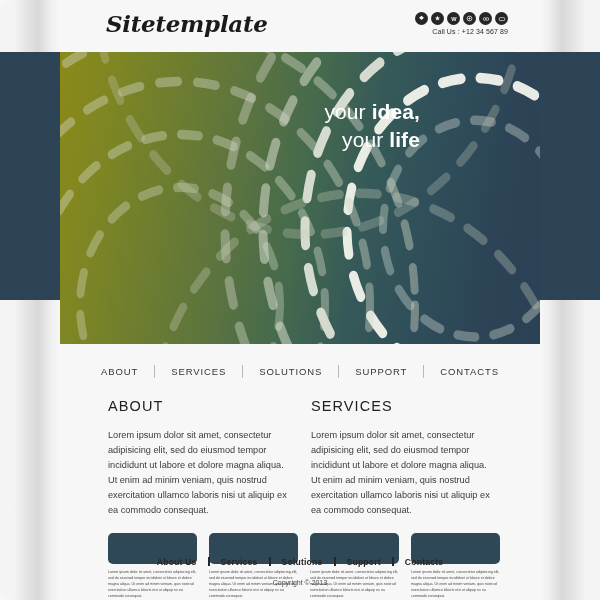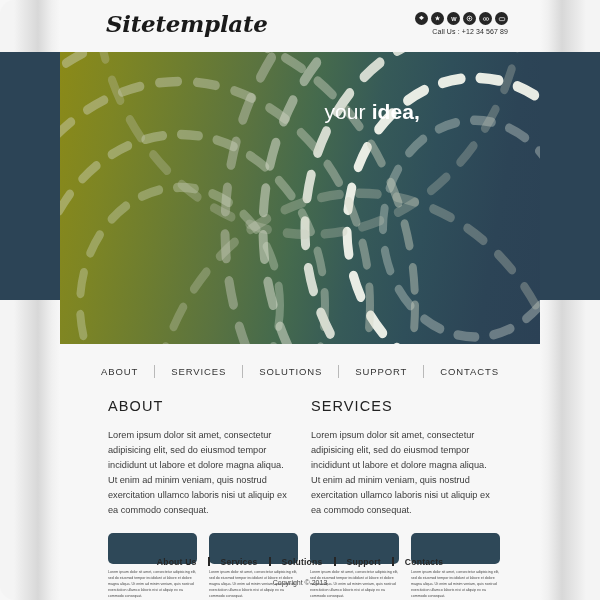"your life" div { html: none -> <div> <span>your </span><b>life</b> </div> }
